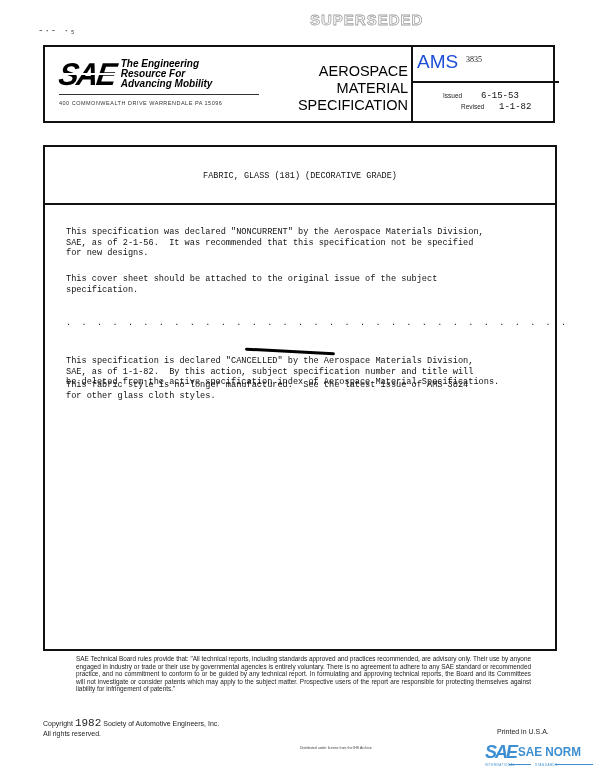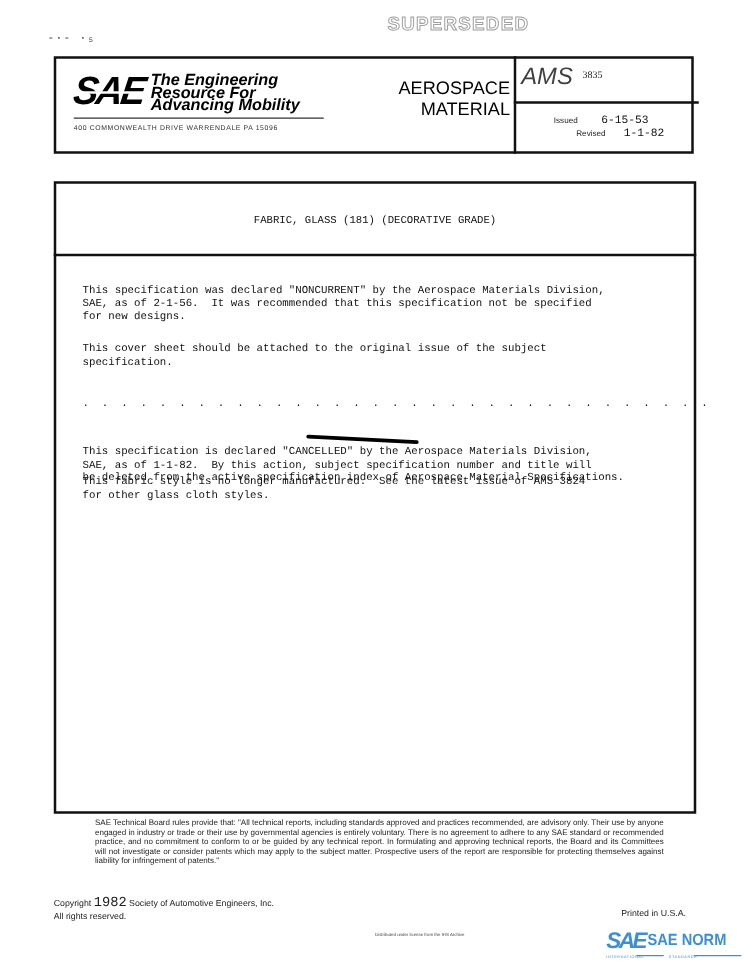"The Engineering" .tagline { font-size: 13px -> 10px }
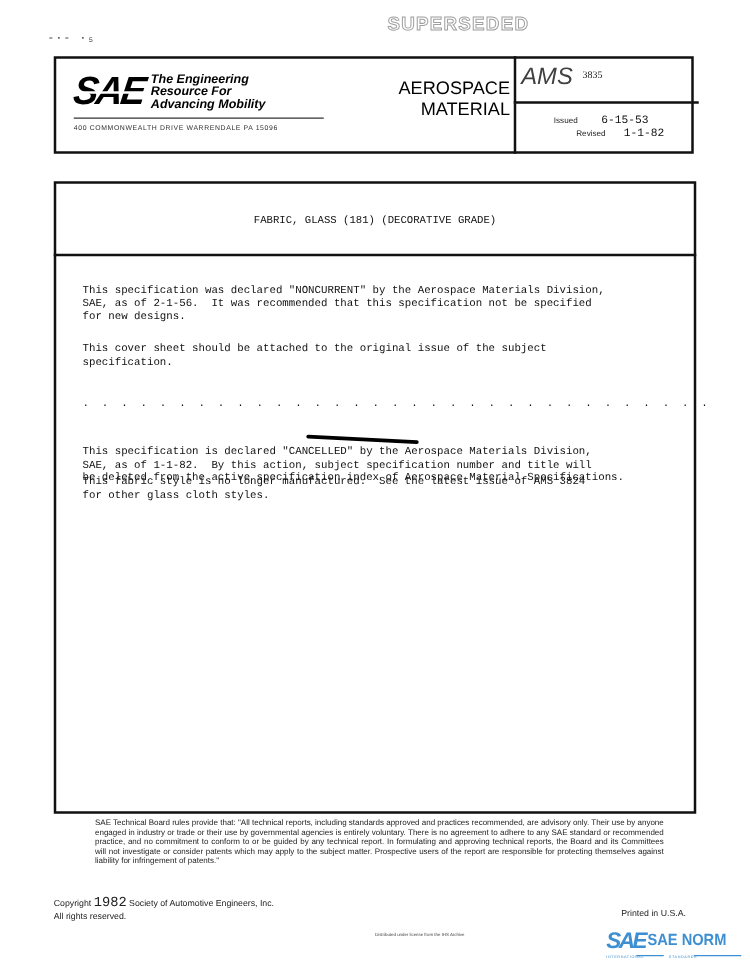"AMS" .ams-label { color: #404040 -> #1d4ed8; font-style: italic -> none }
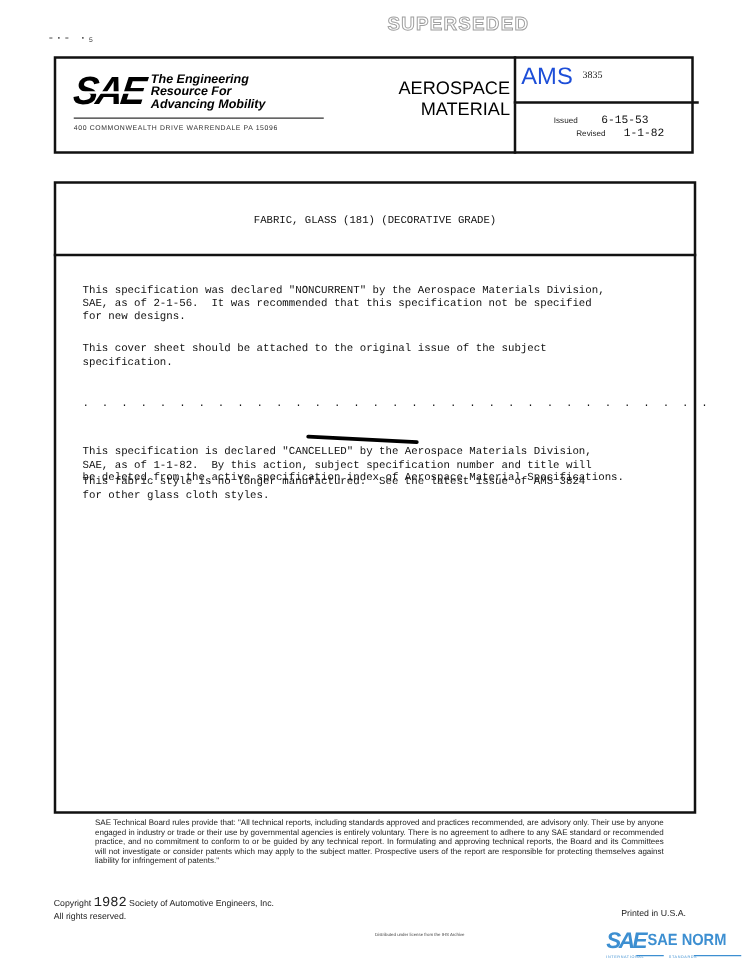"SPECIFICATION" div { html: none -> <div>SPECIFICATION</div> }
